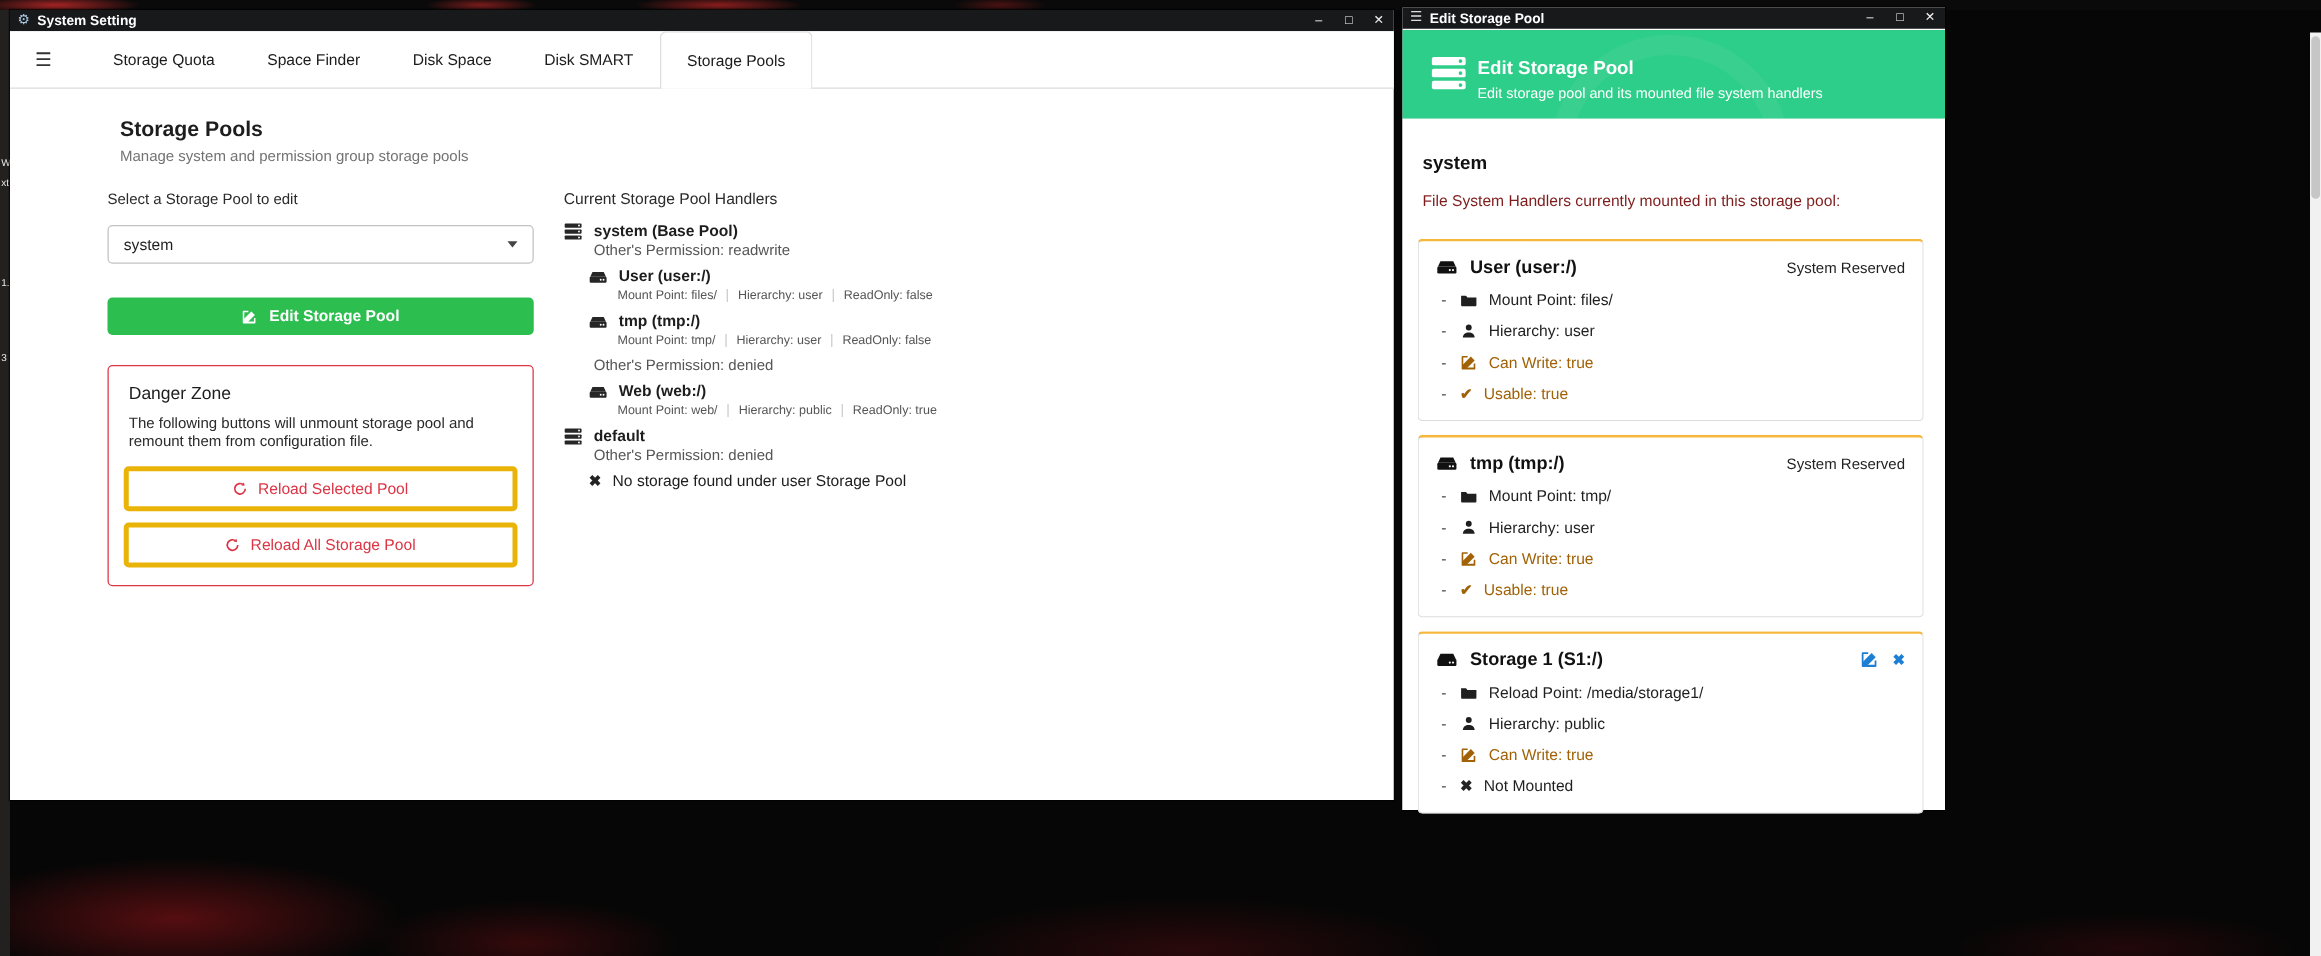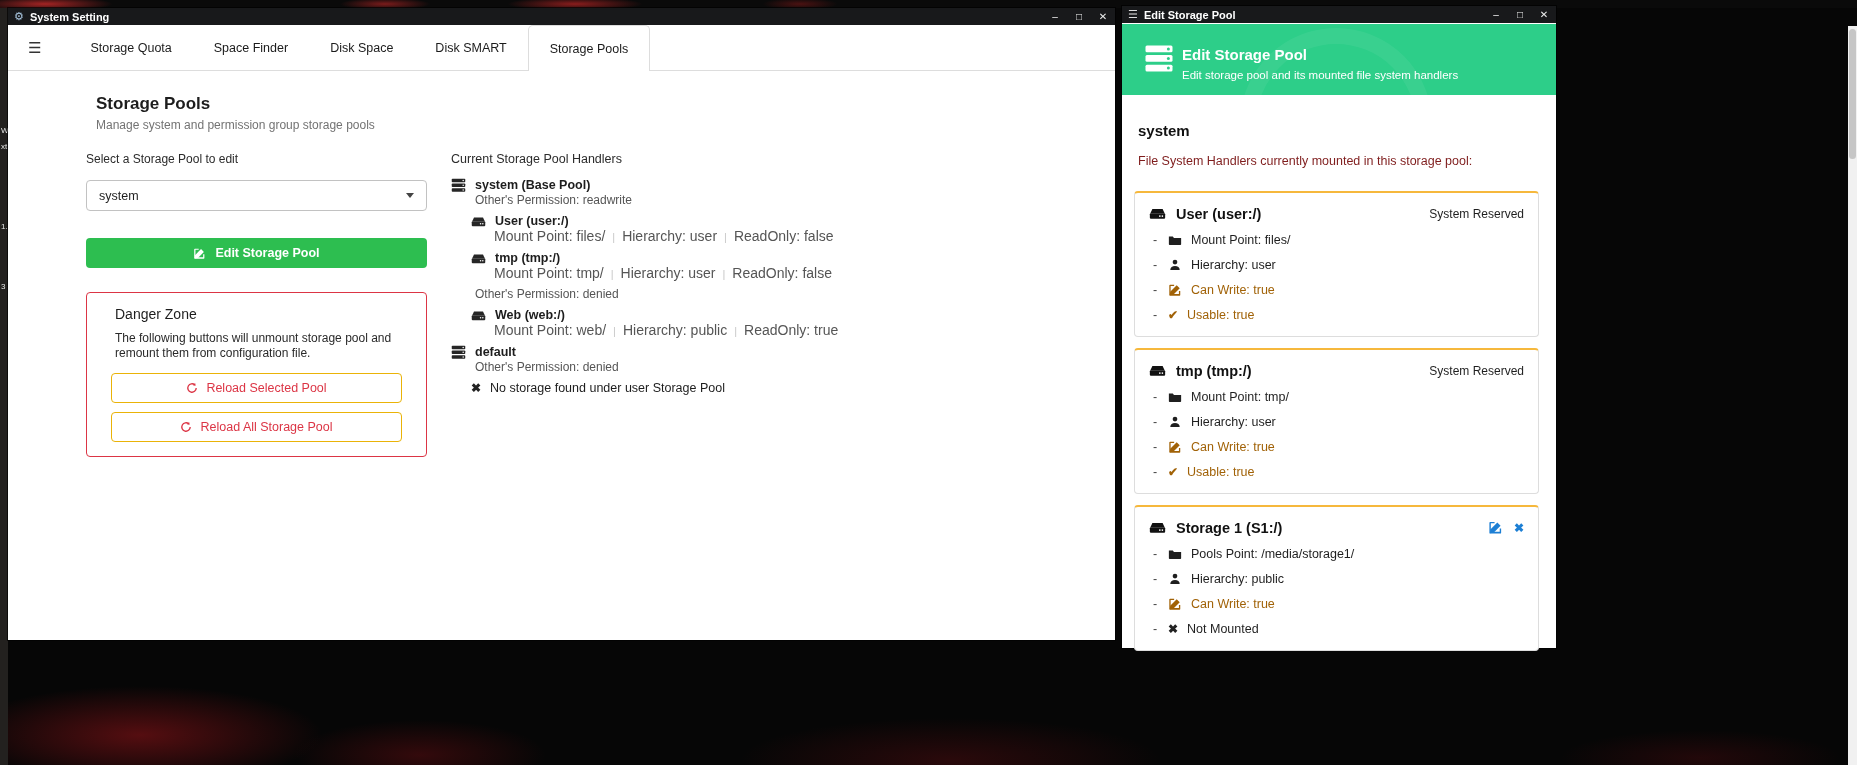"Mount Point: files/ Hierarchy: user" .child-sub { font-size: 14px -> 10px }
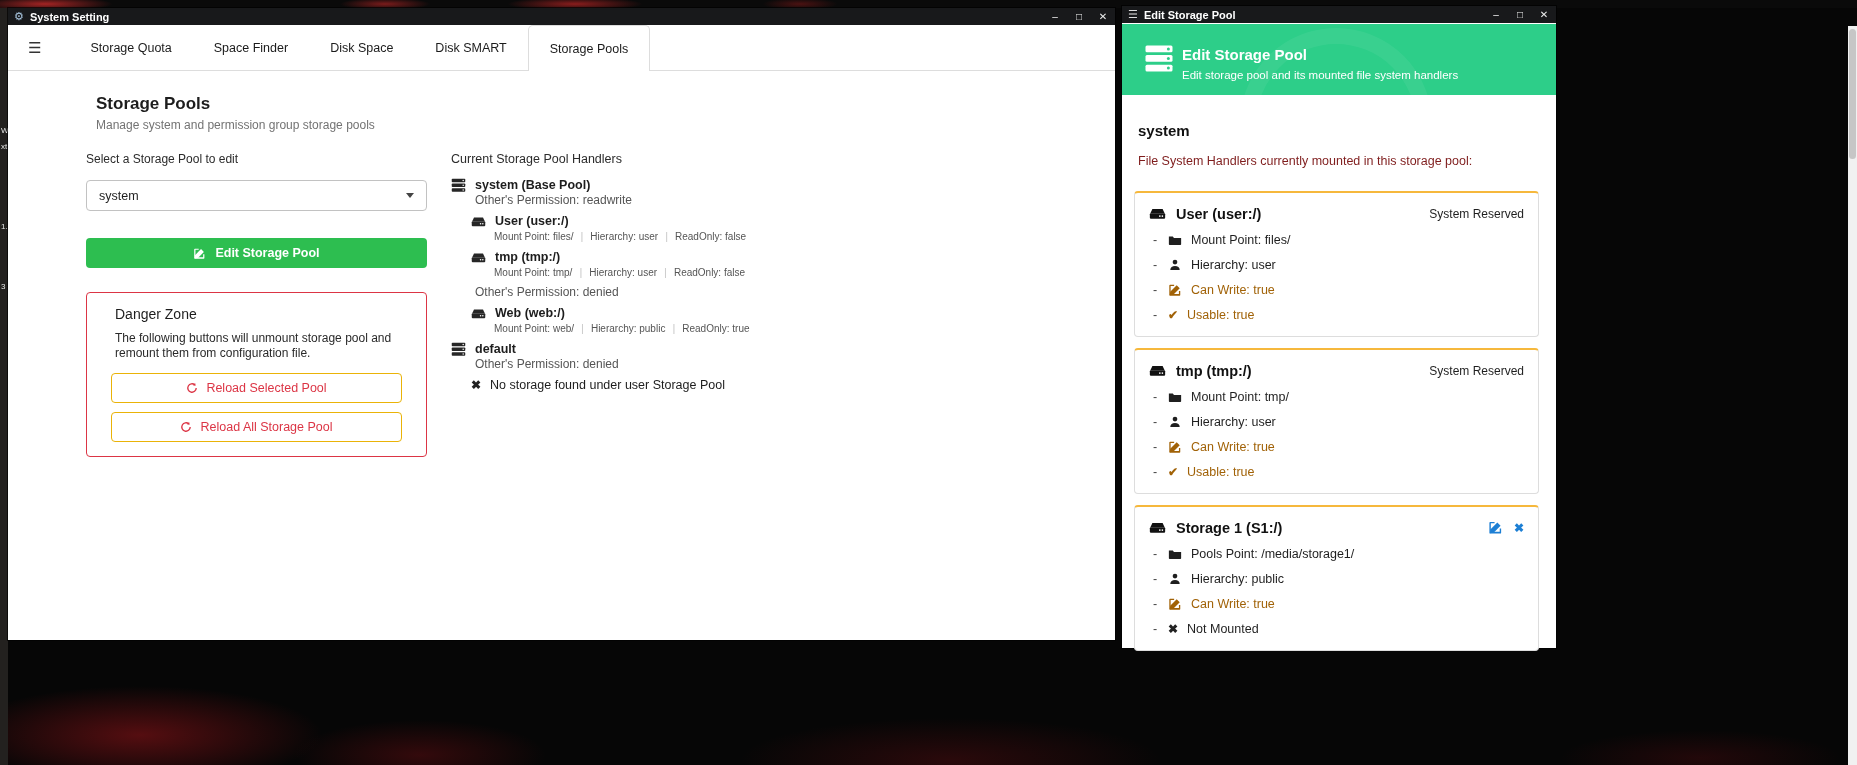"Danger Zone" .danger-card { padding: 13px 24px 14px -> 13px 12px 14px }
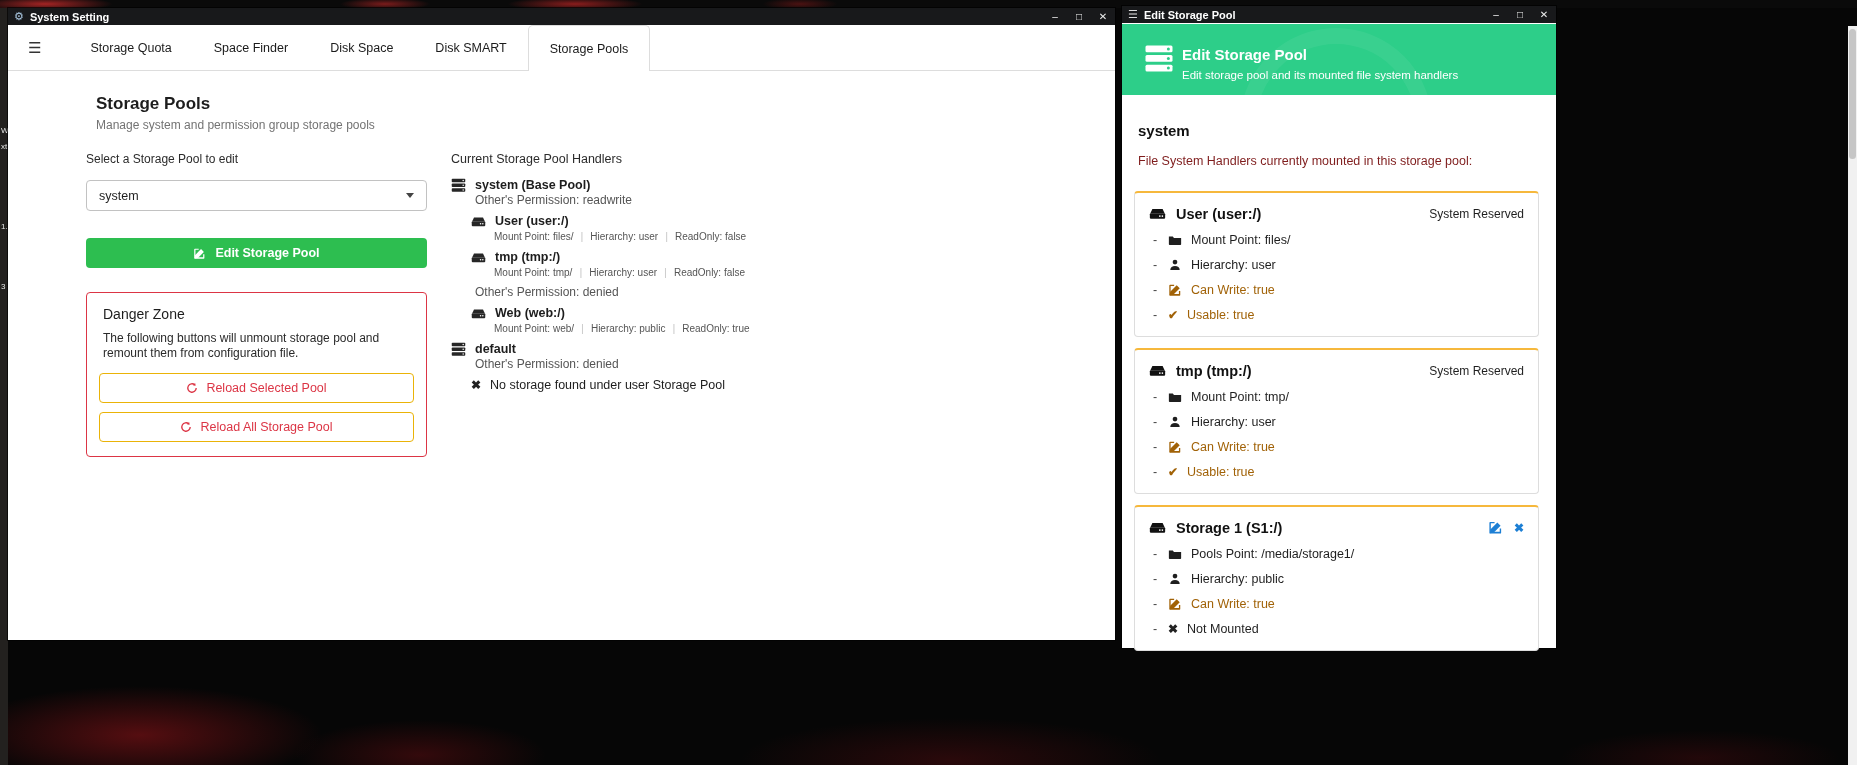"Reload Selected Pool" .btn-red { border: 1px solid #eab308 -> 4px solid #eab308 }
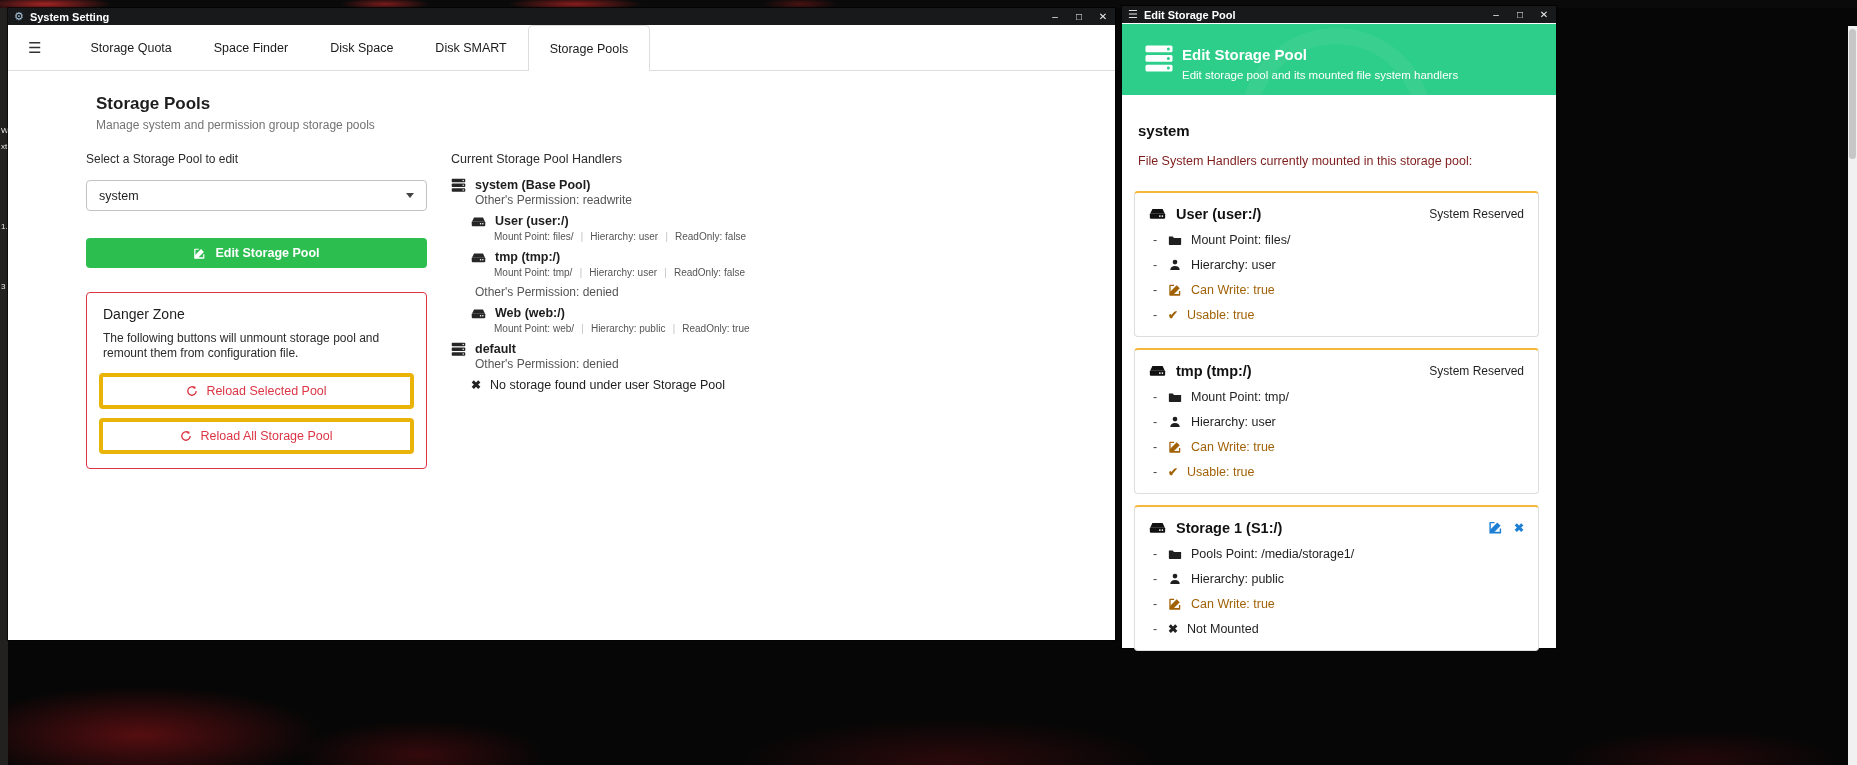"Pools Point: /media/storage1/" span { text: Pools -> Reload }
